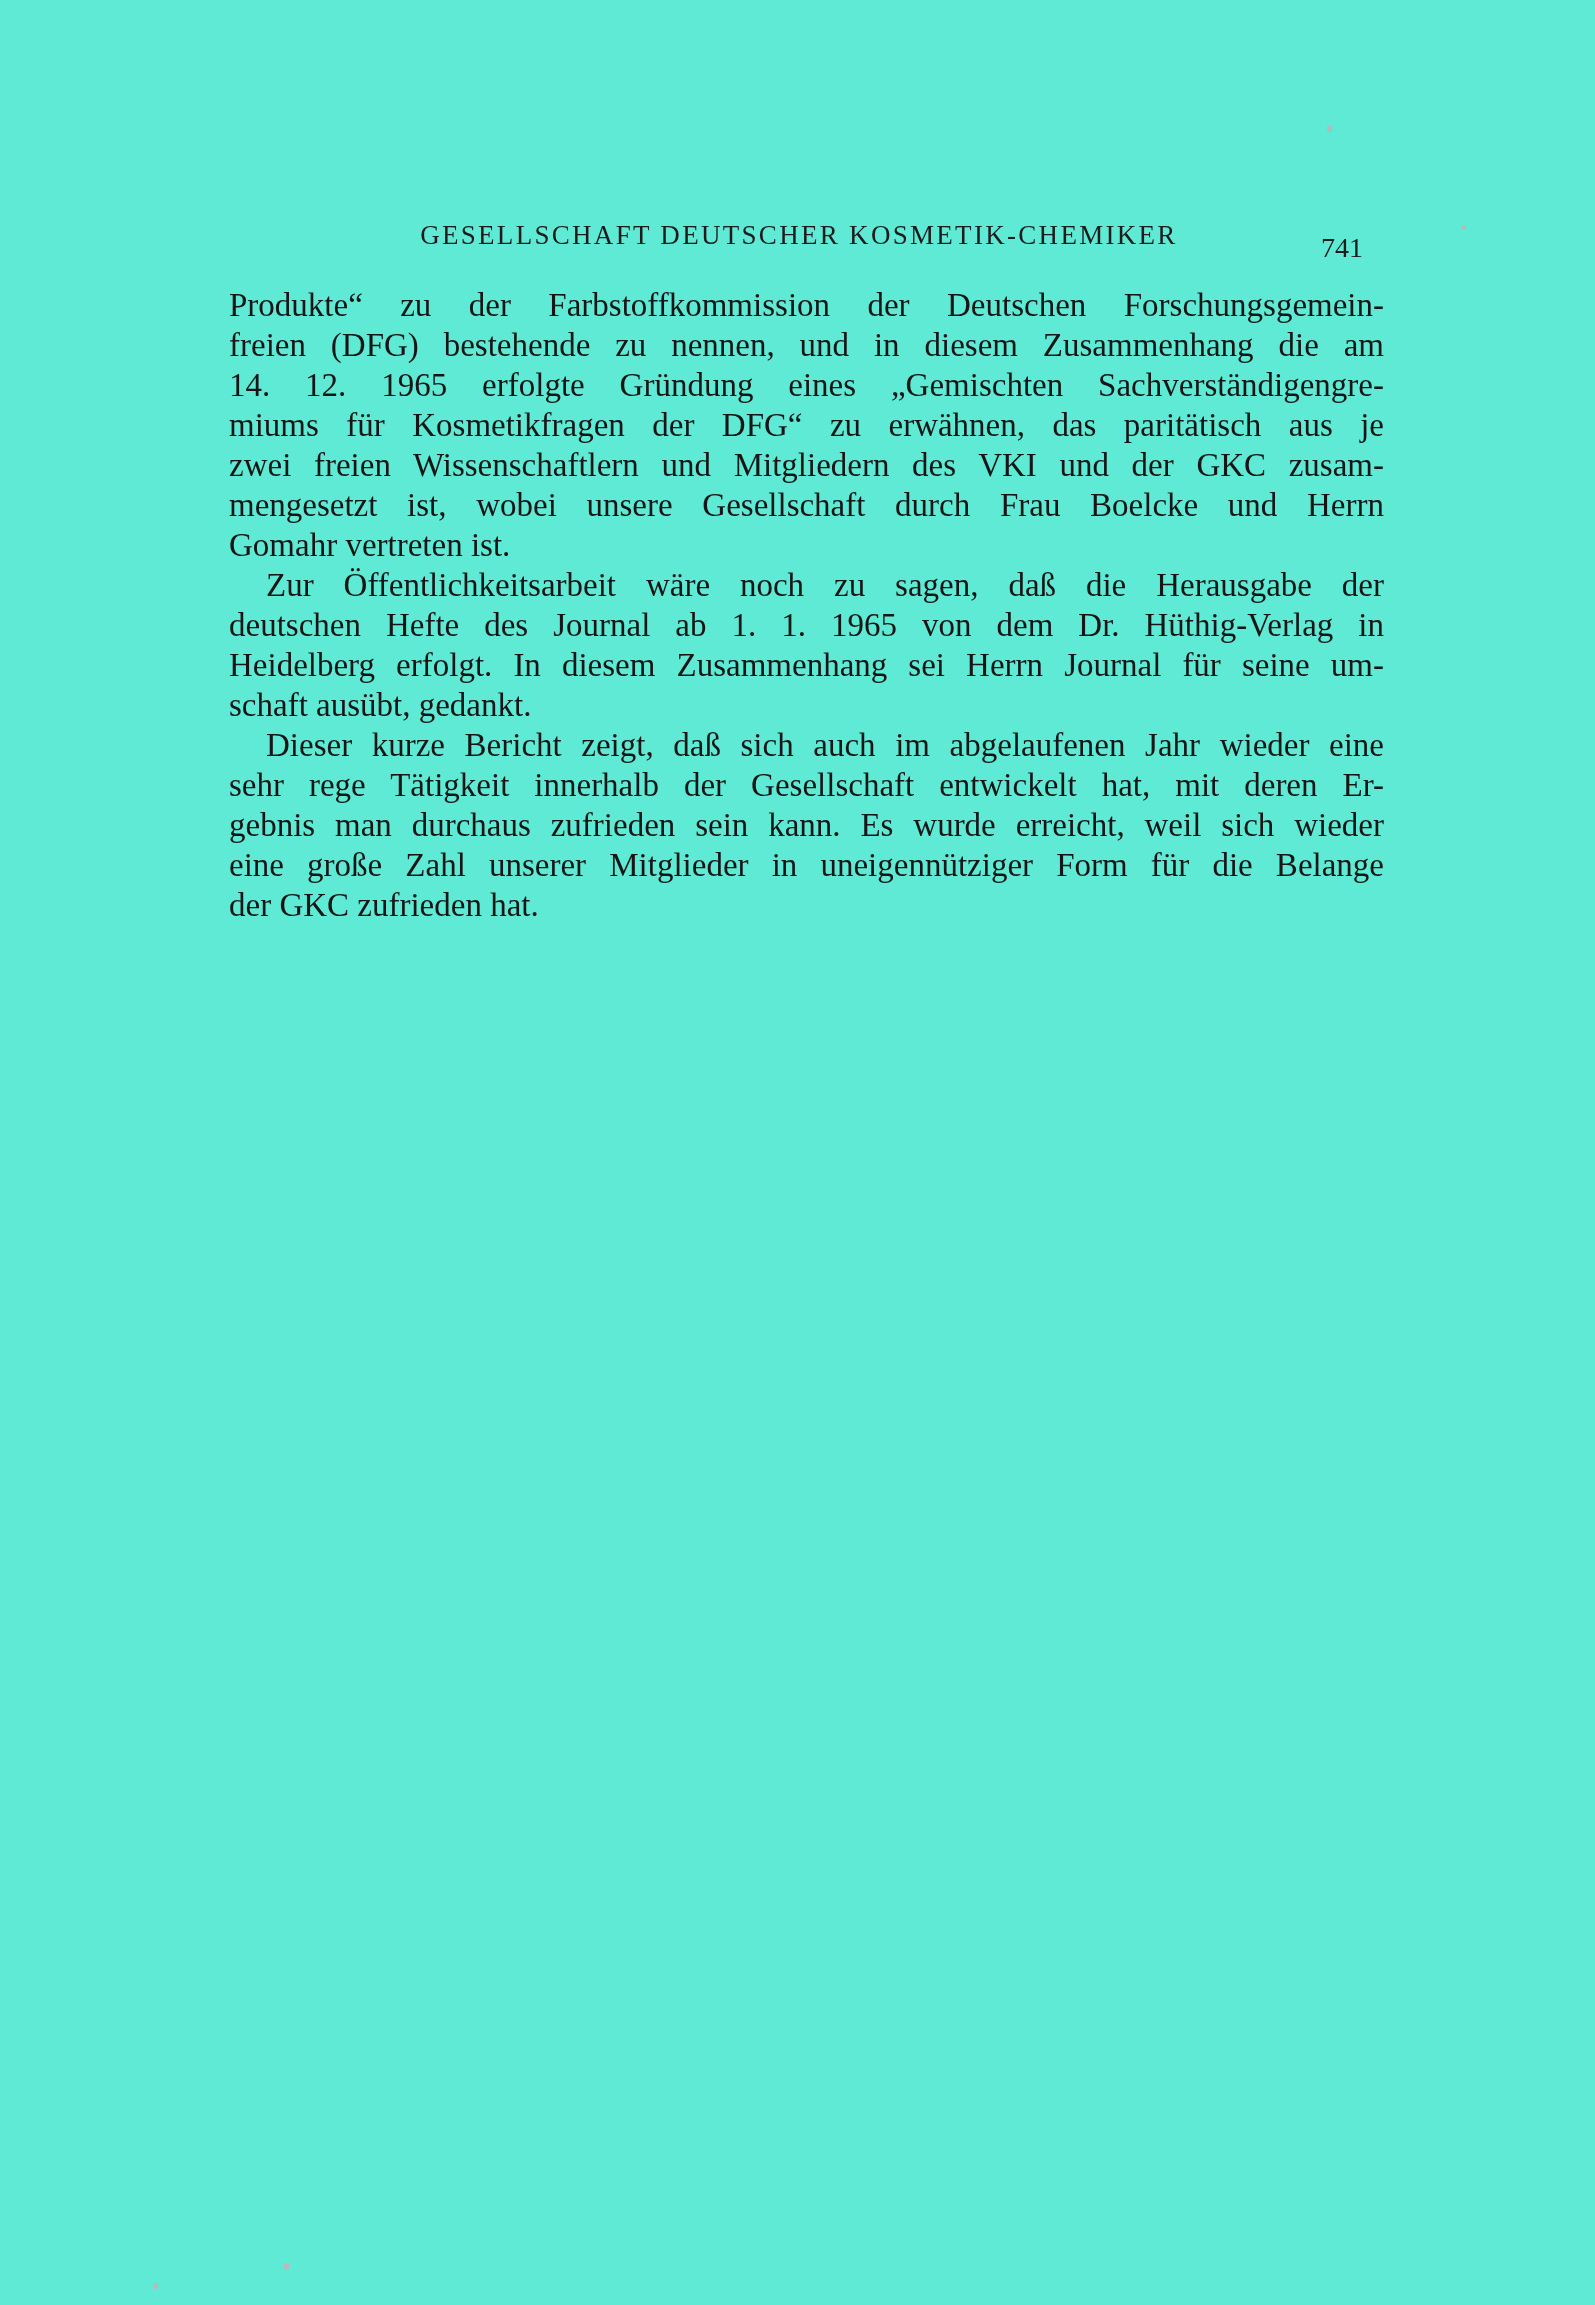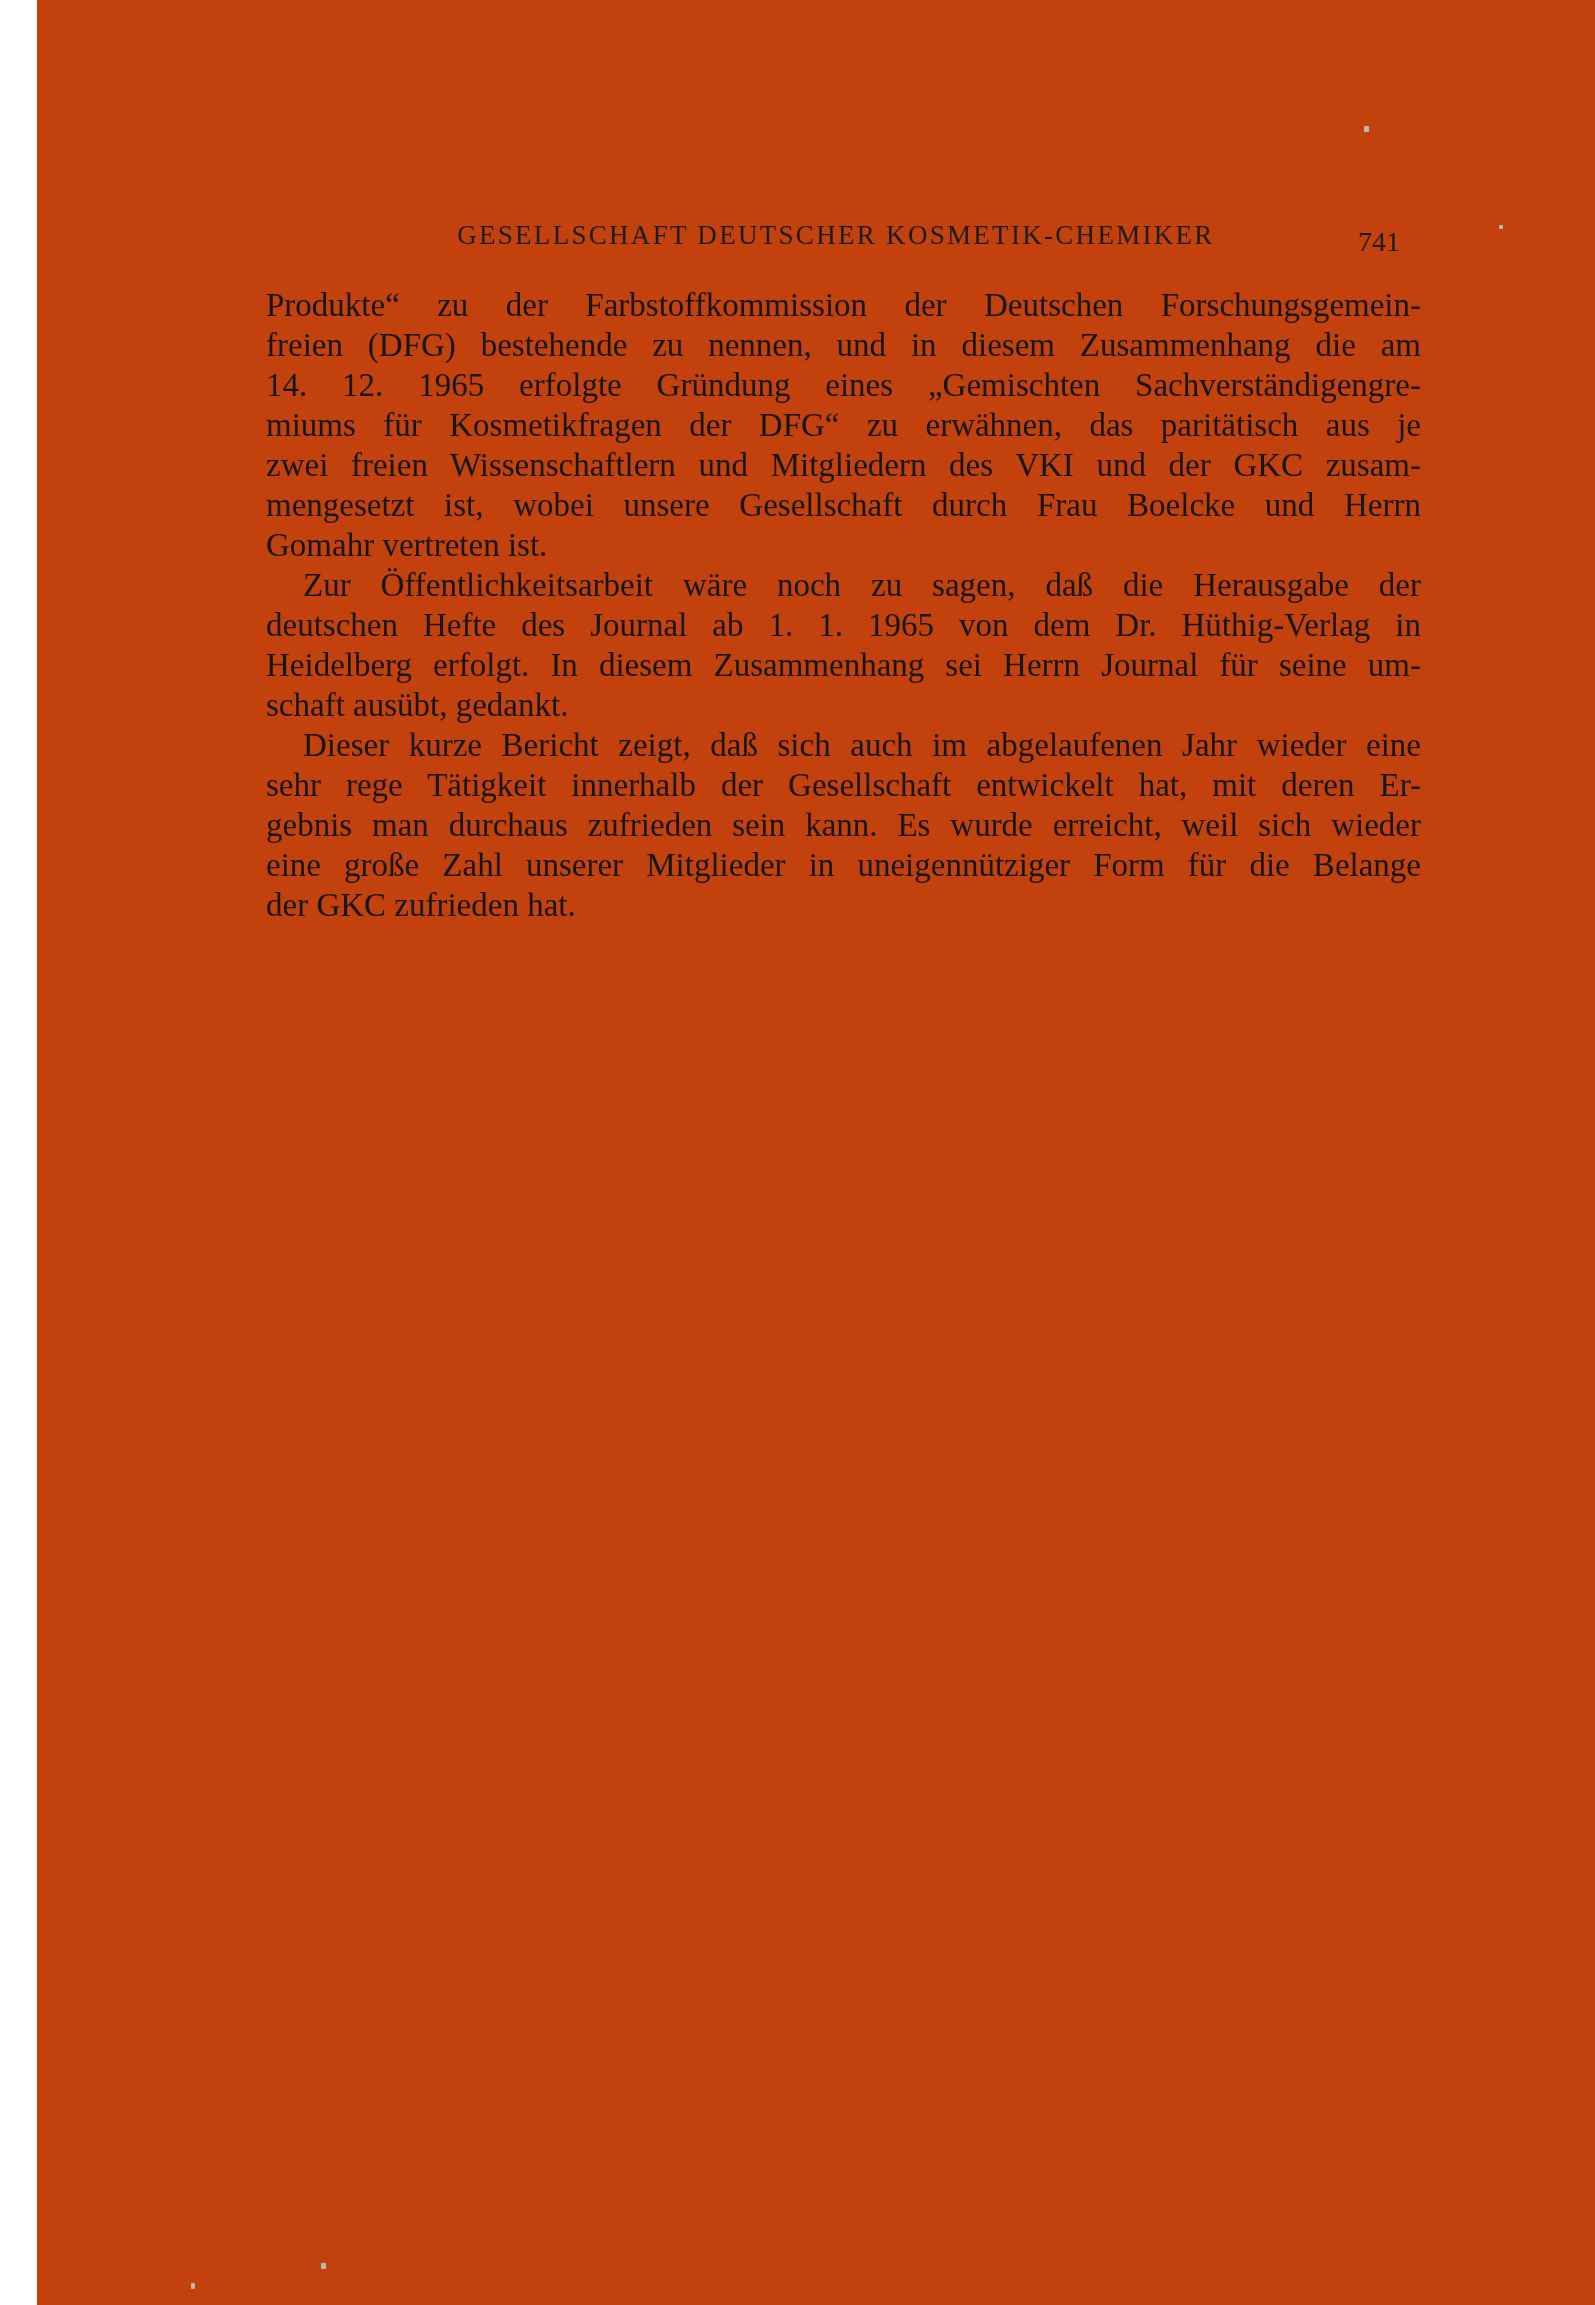"GESELLSCHAFT DEUTSCHER KOSMETIK-CHEMIKER" .scan-page { background: #c2410c -> #5eead4; margin-left: 37px -> none }
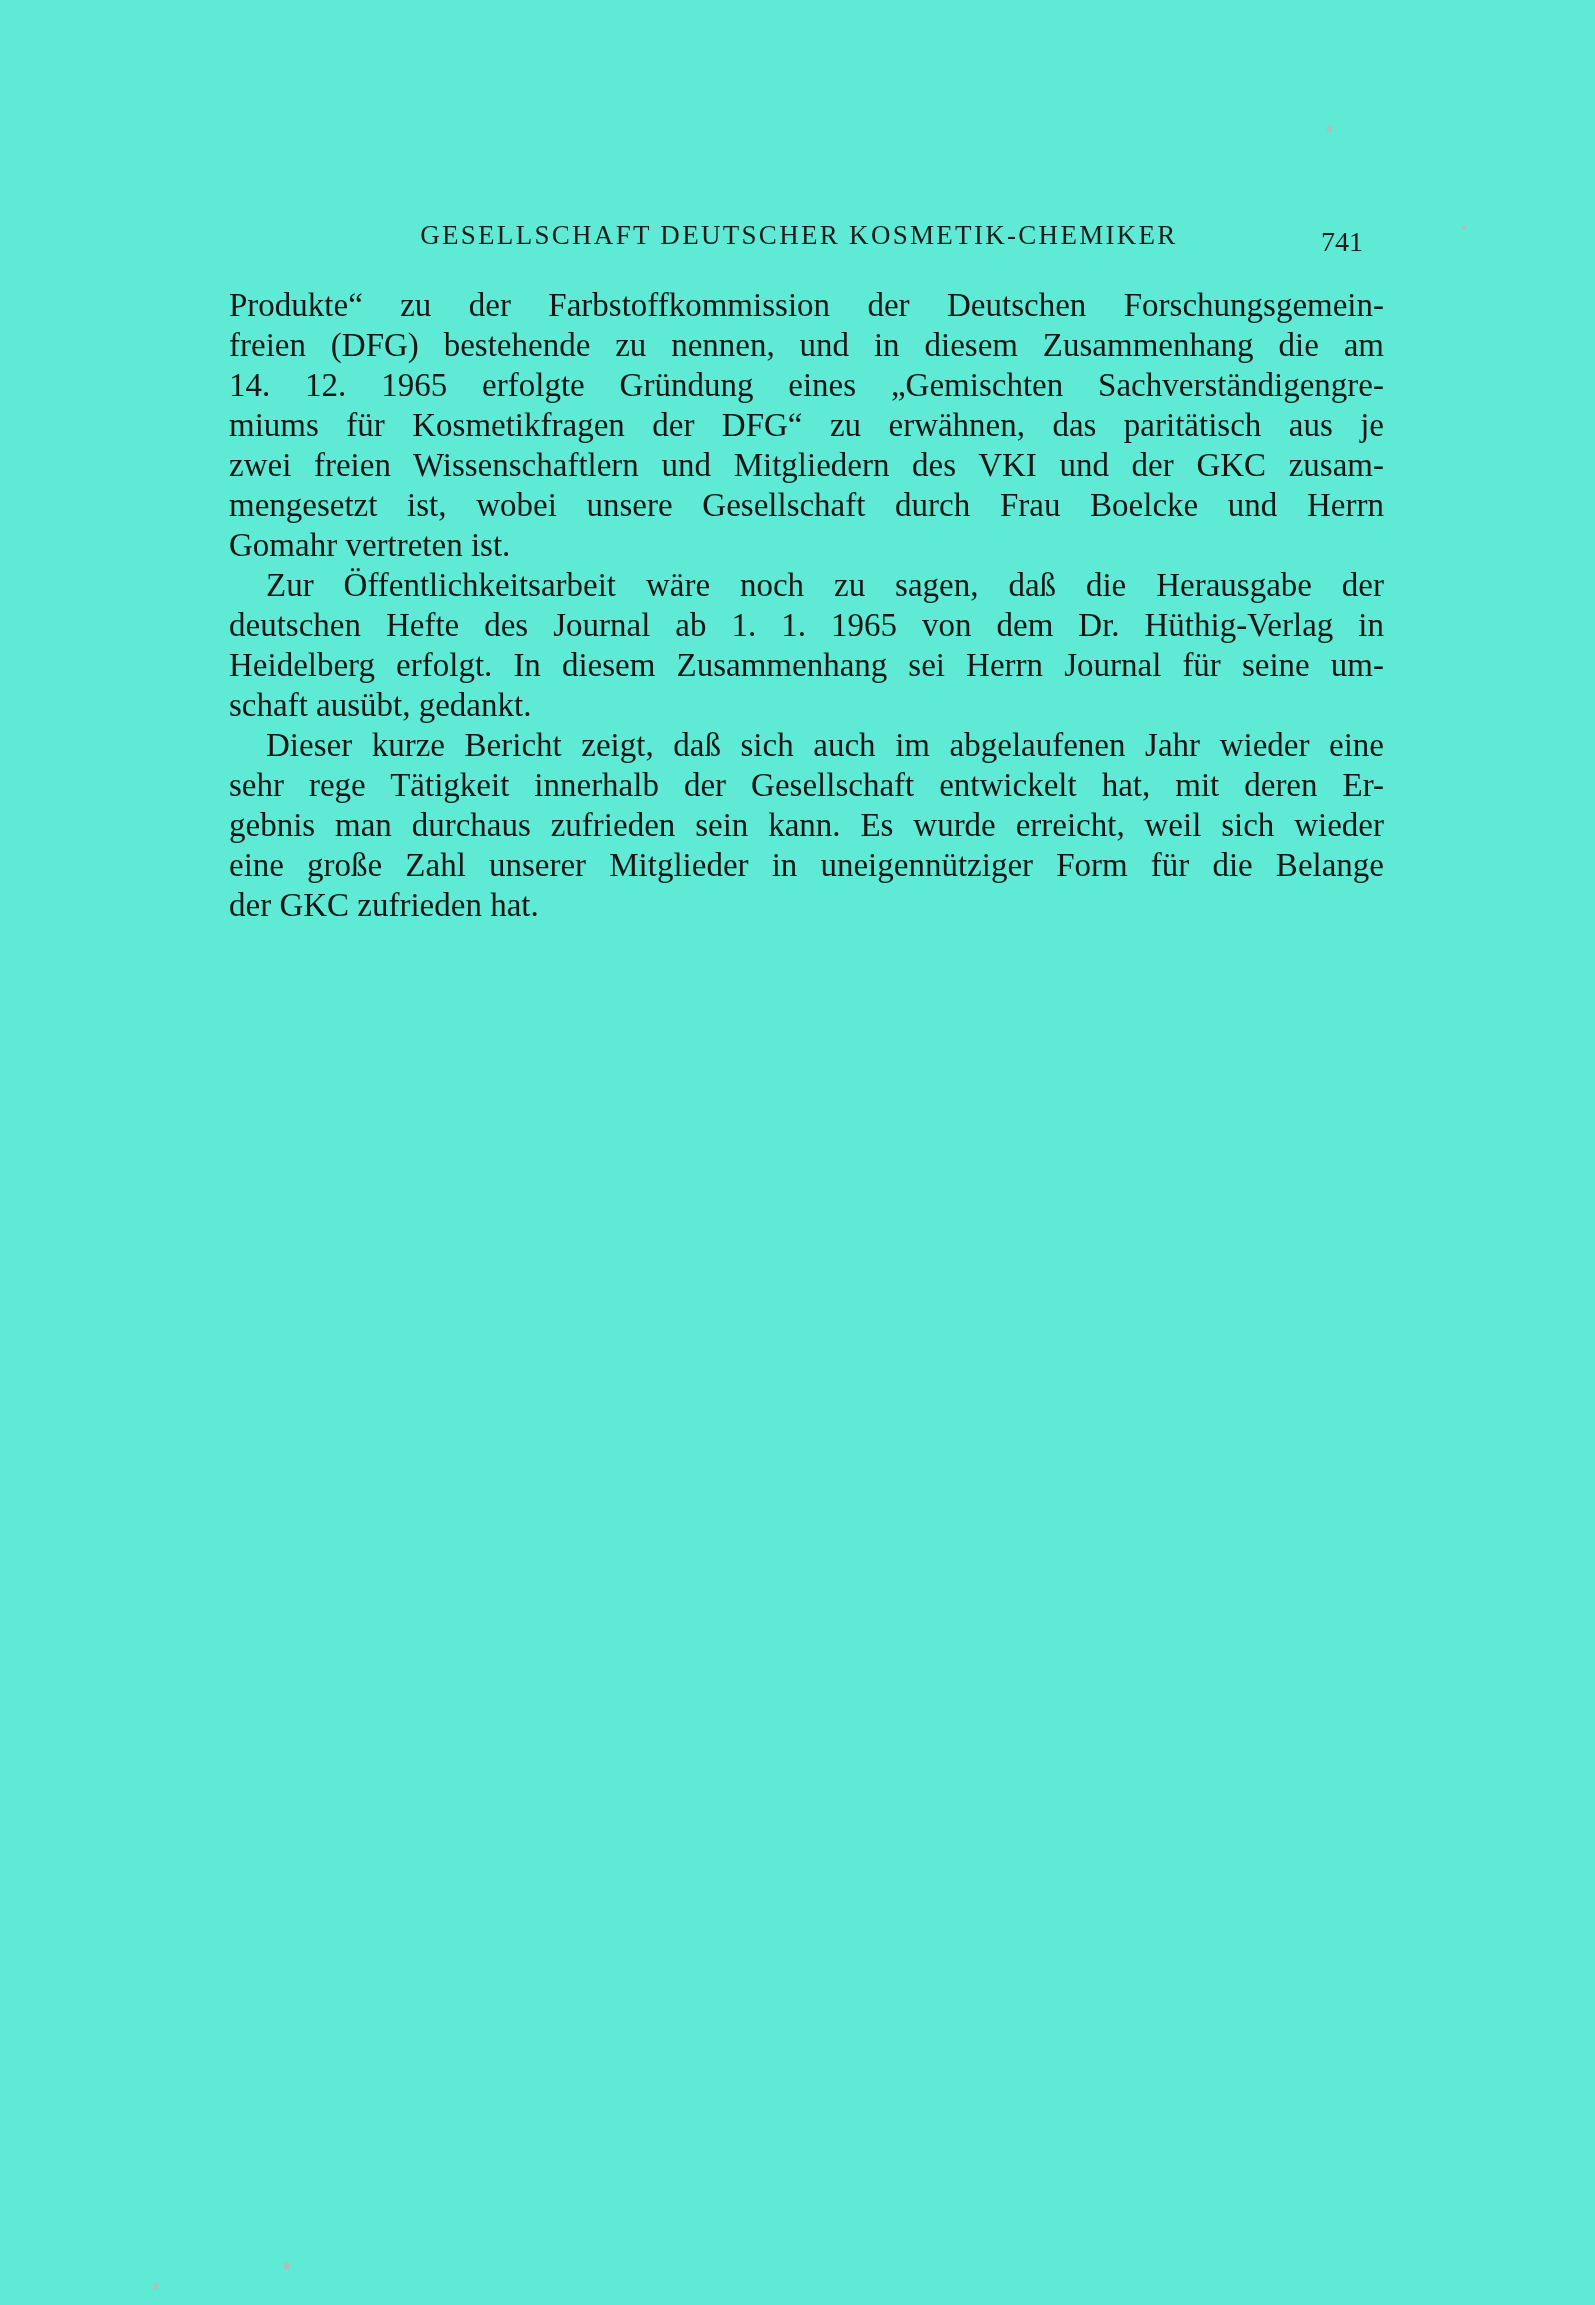"741" .folio { top: 6px -> 12px }
